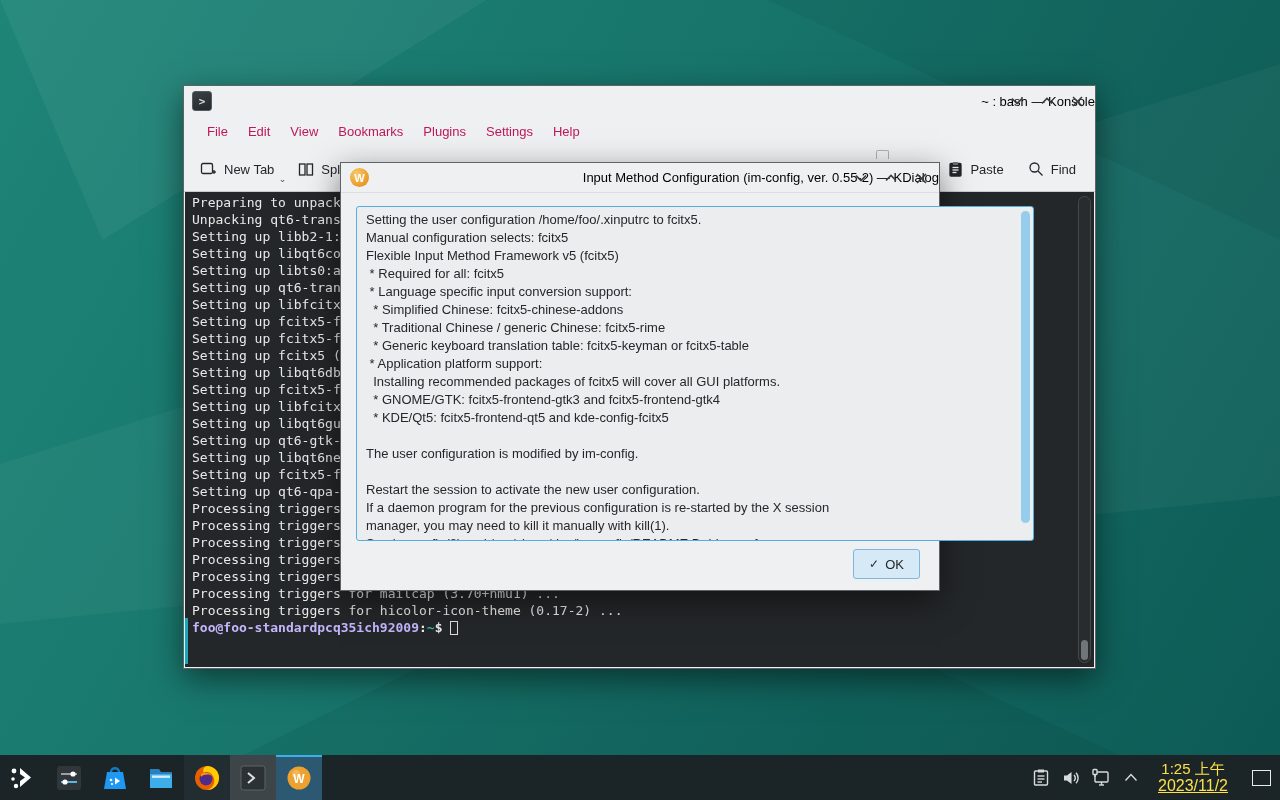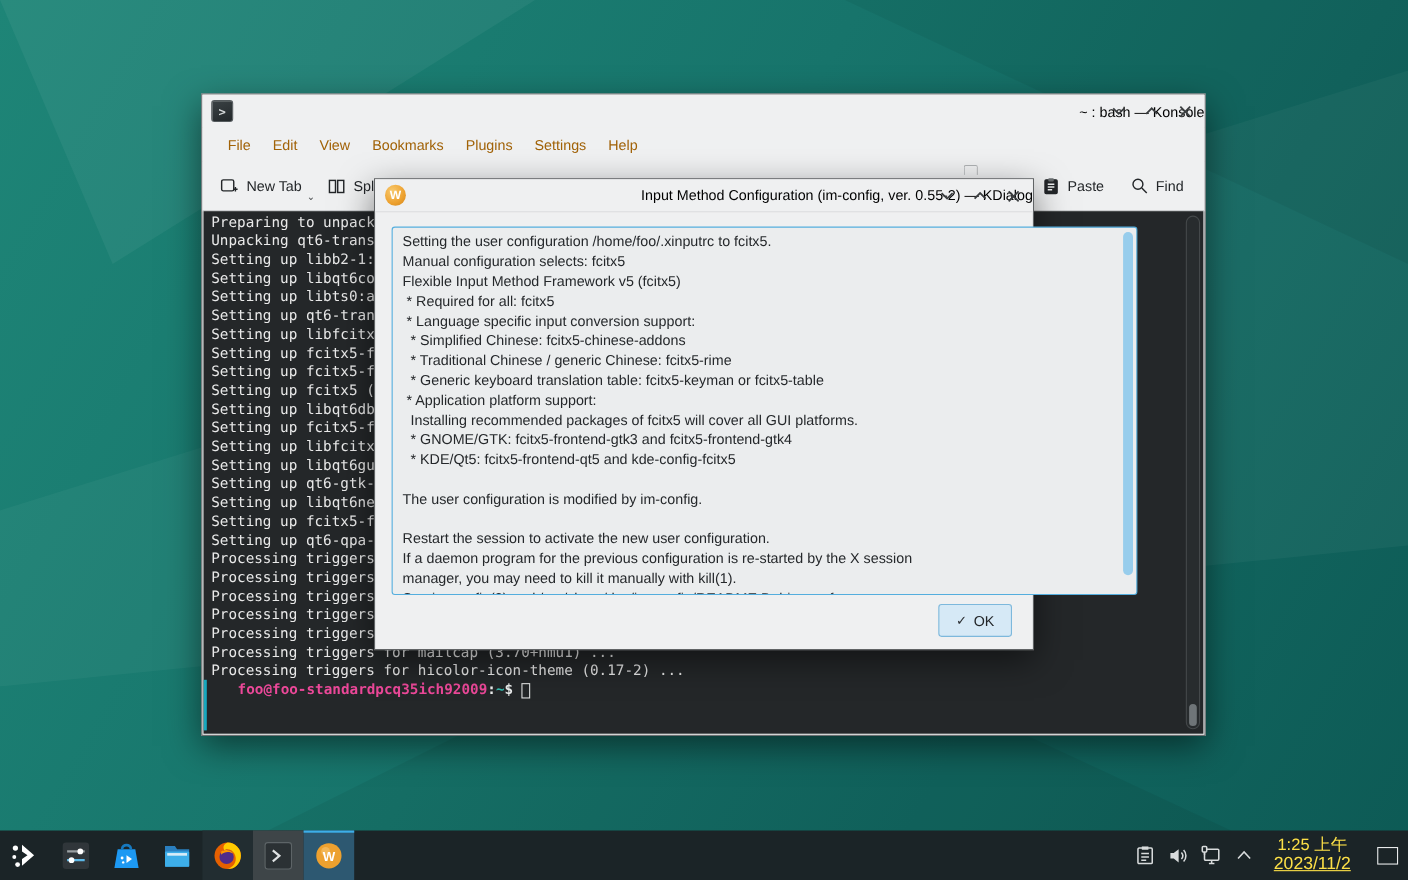"File" .menu-item { color: #a16207 -> #be185d }
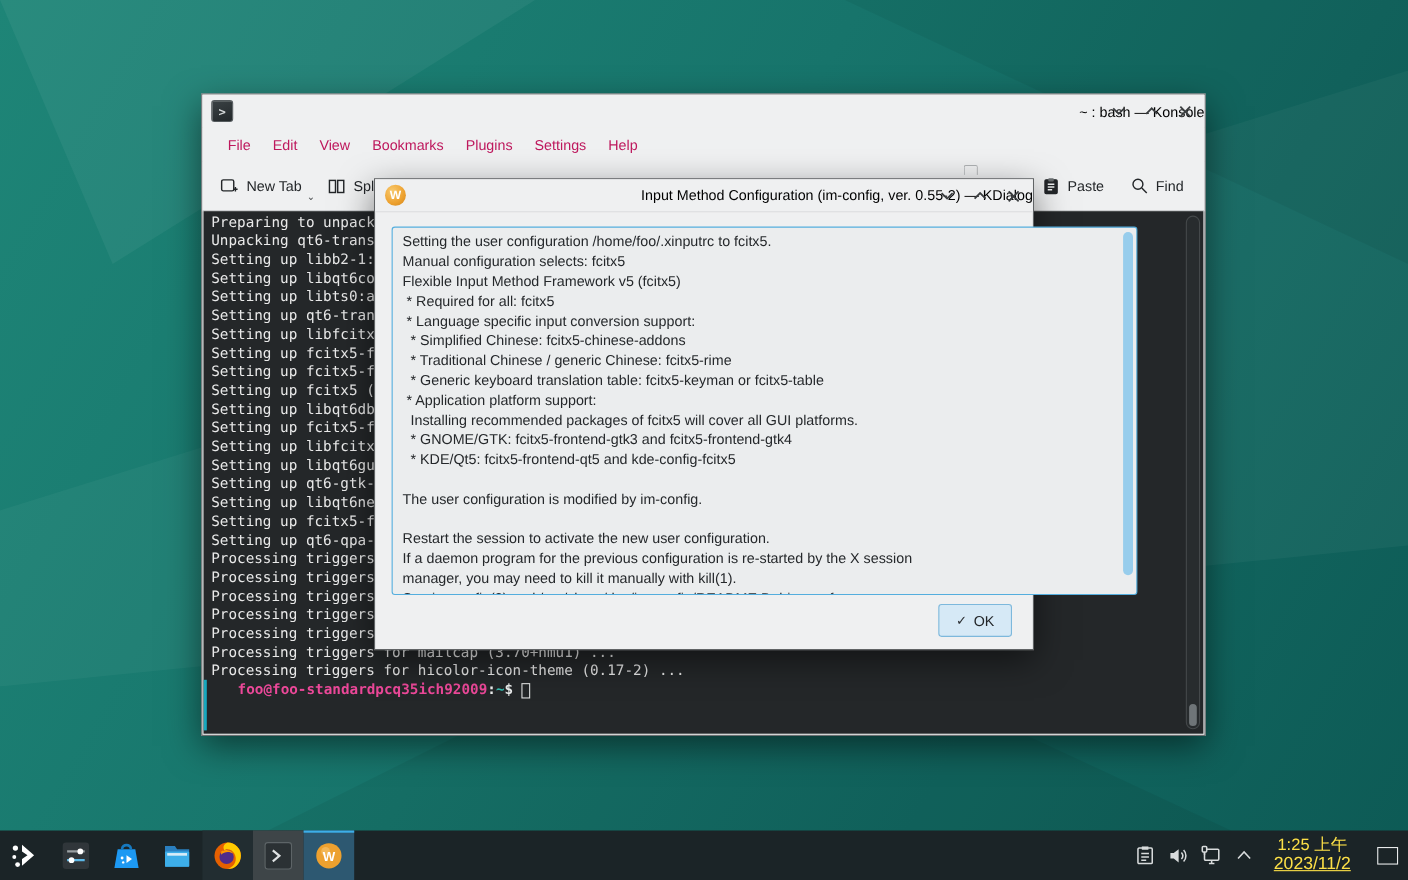"foo@foo-standardpcq35ich92009" .p-user { color: #ec4899 -> #c4b5fd; margin-left: 24px -> none }
